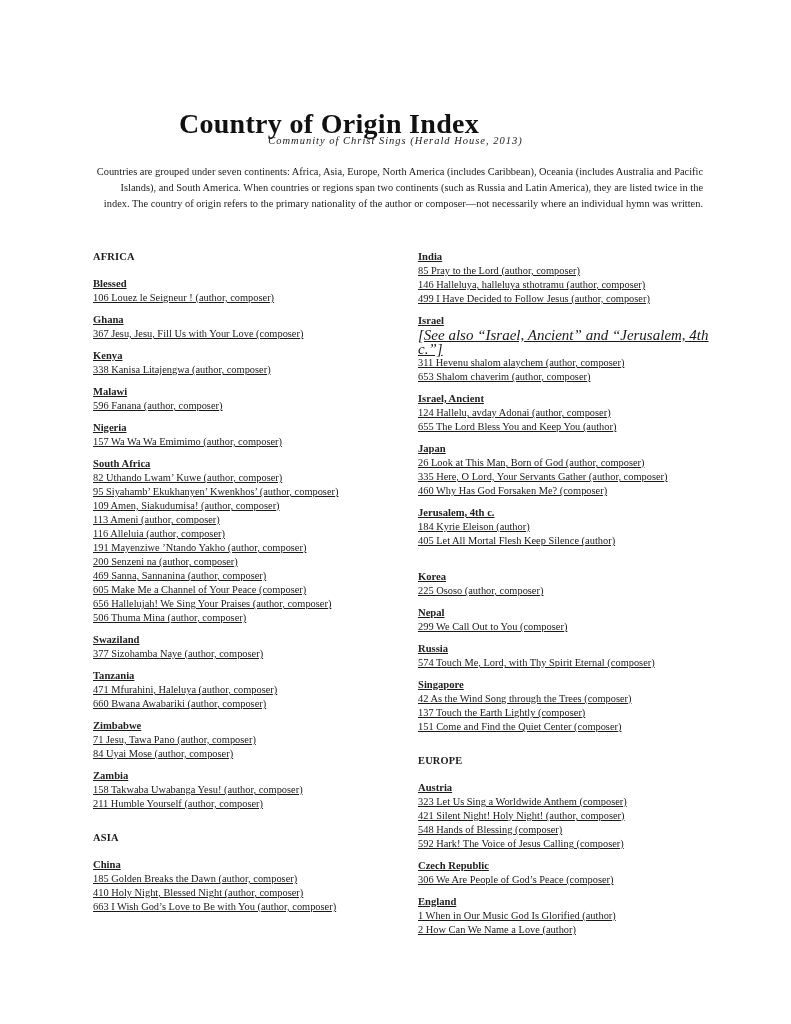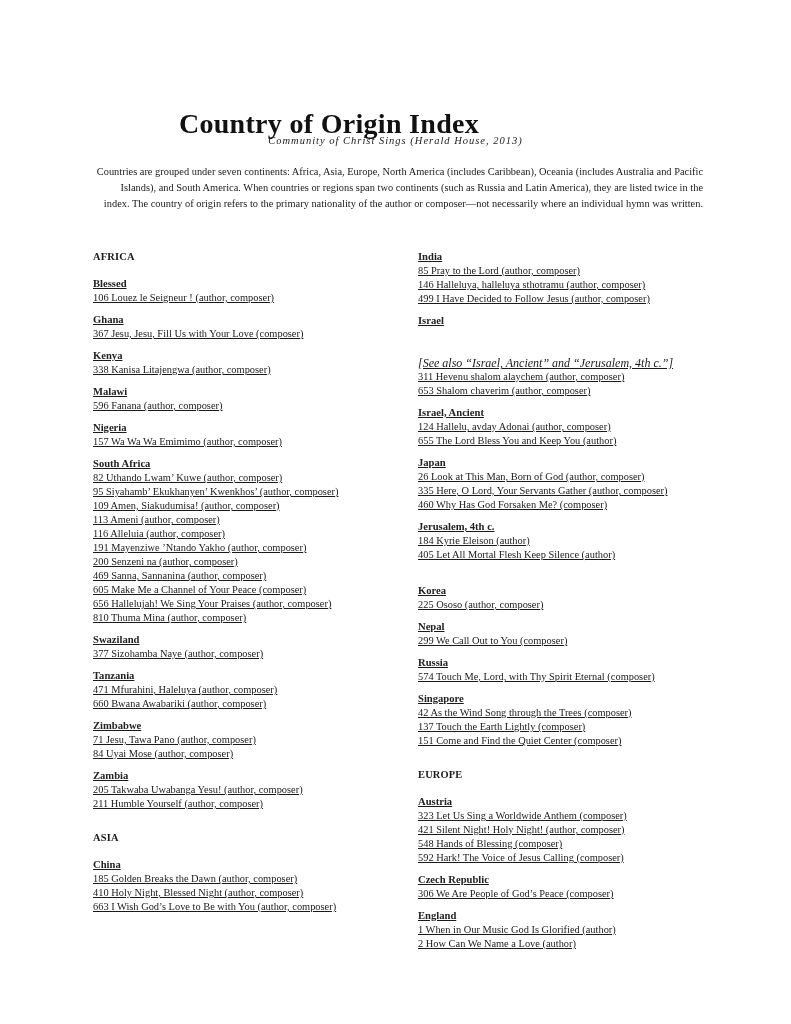"[See also “Israel, Ancient” and" .note { font-size: 12px -> 15px; margin-top: 28px -> none }
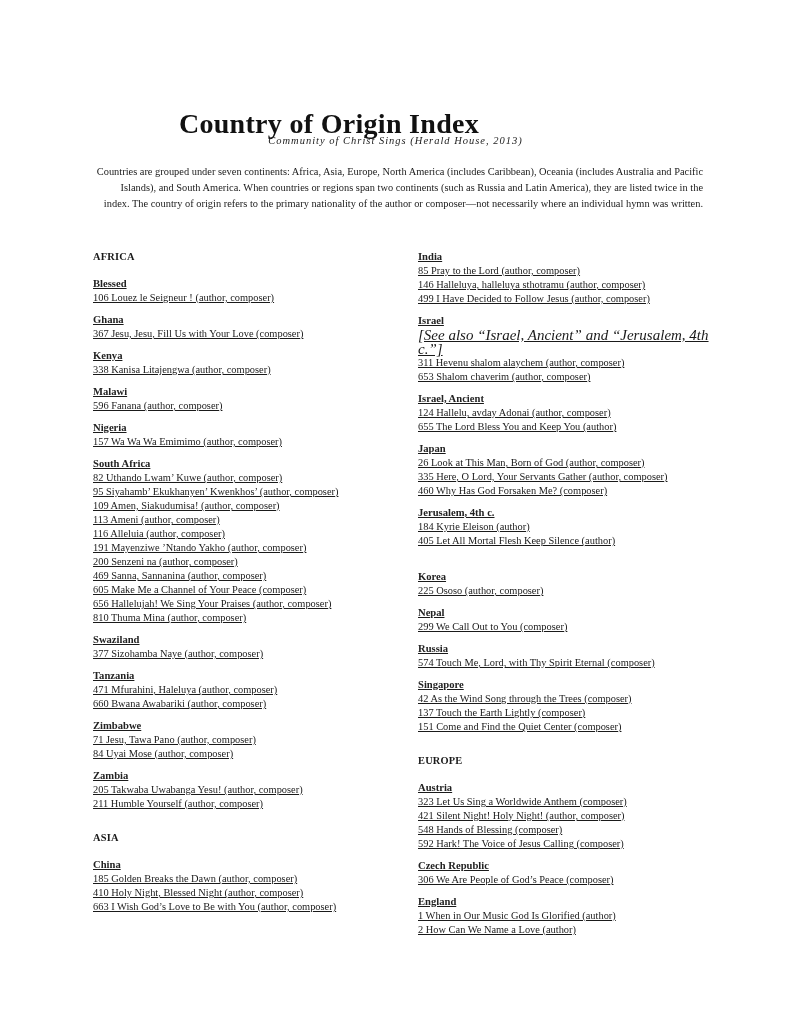"810 Thuma Mina (author, composer)" div.entry { text: 810 -> 506 }
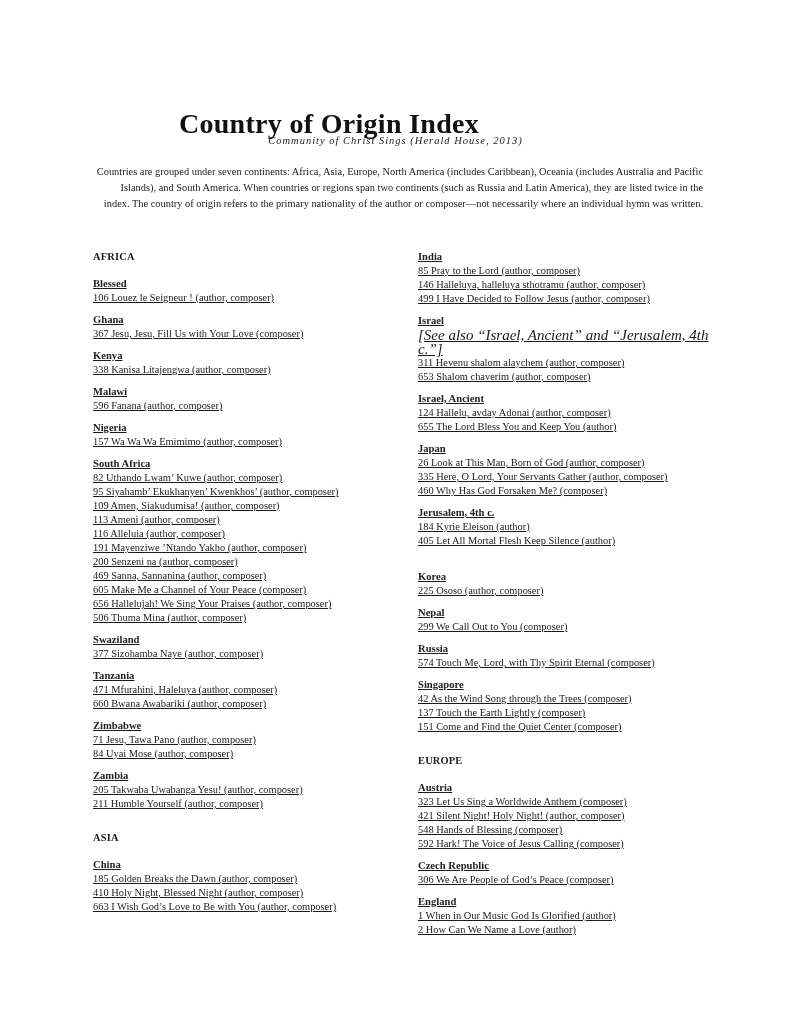"205 Takwaba Uwabanga Yesu! (author," div.entry { text: 205 -> 158 }
